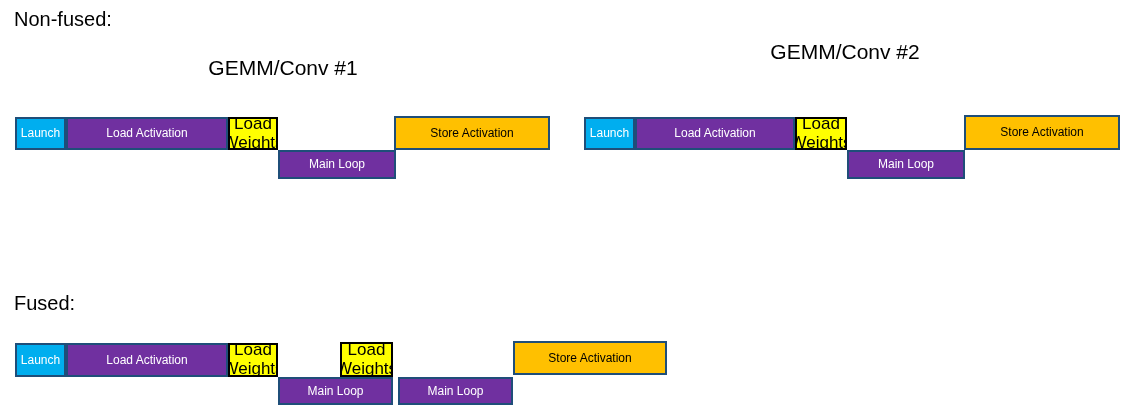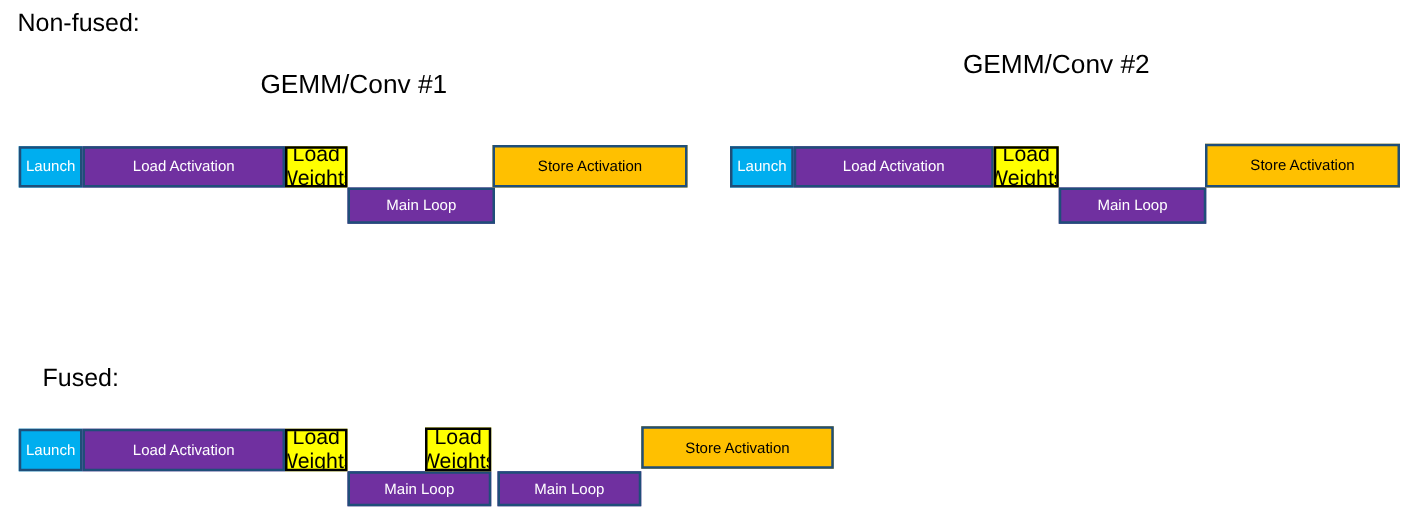"Fused:" div.section-label { margin-left: 20px -> none }
